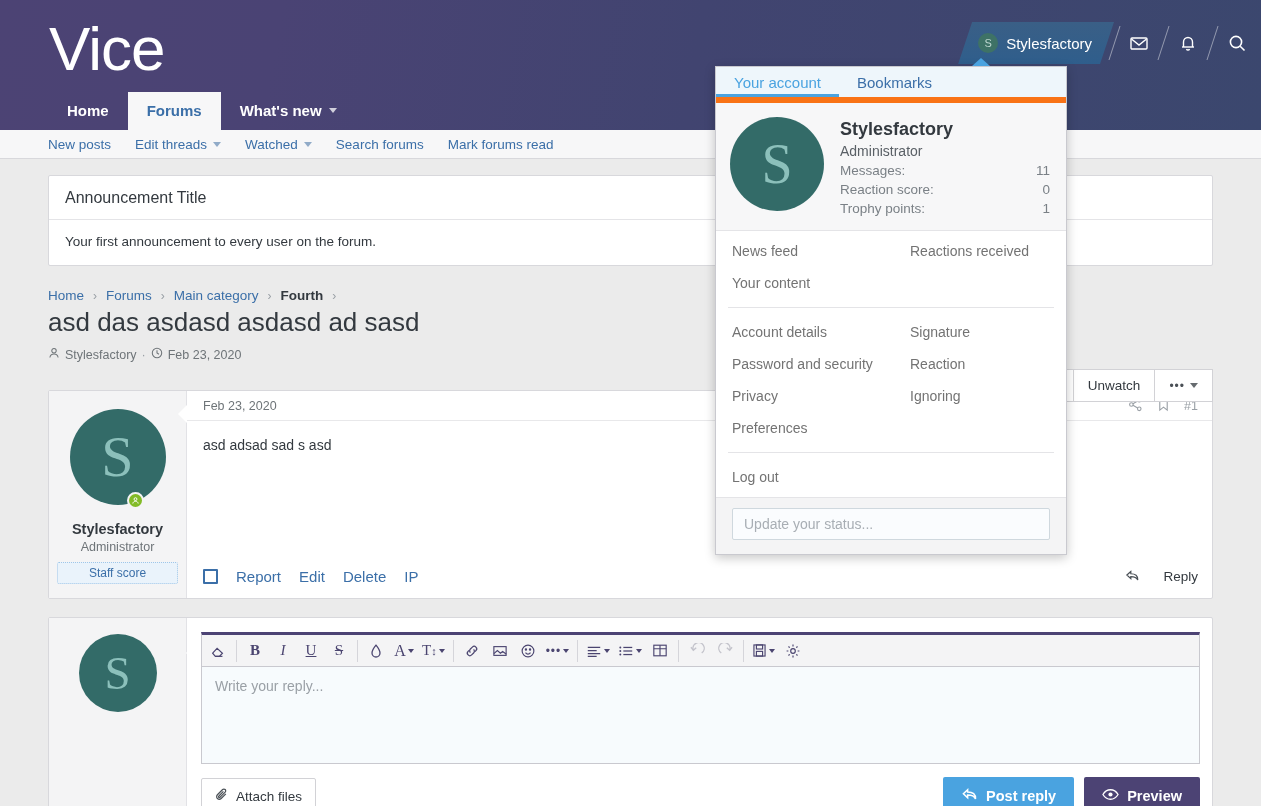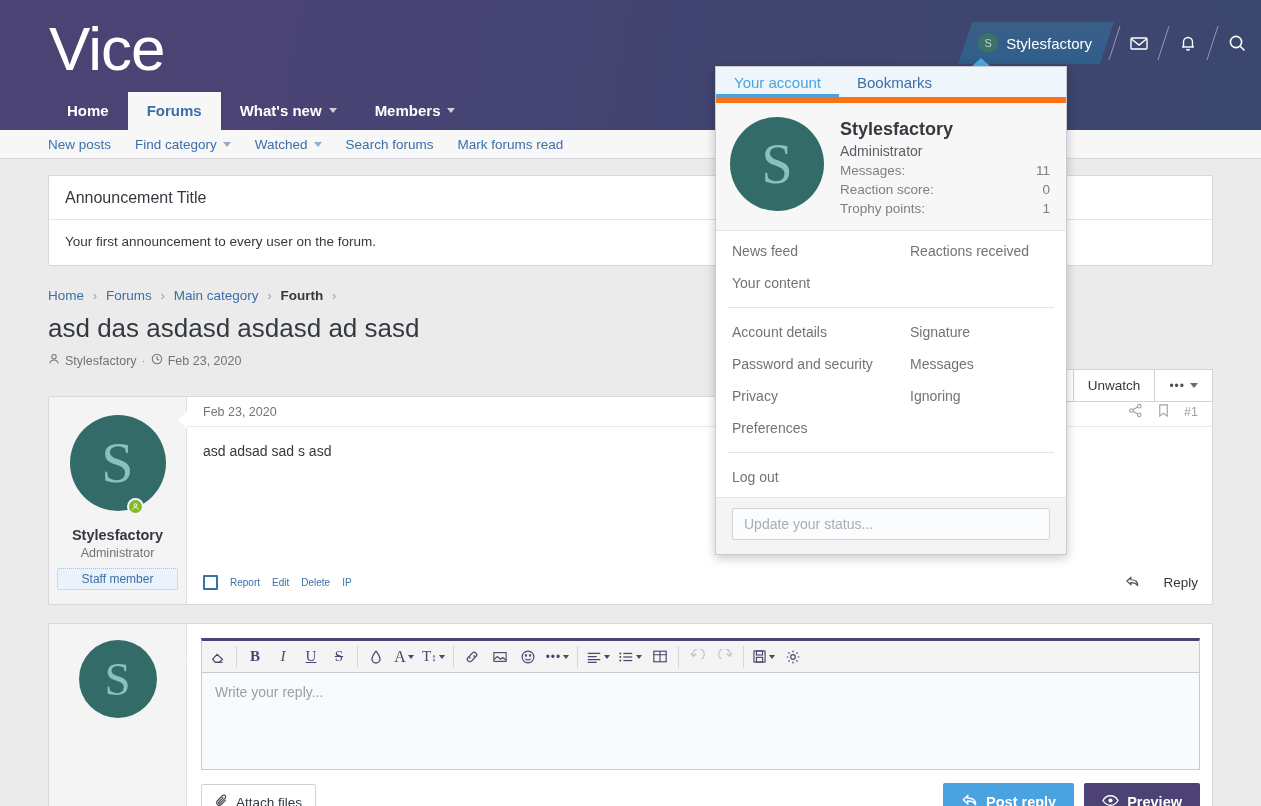"Members" div.nav-tab { html: <div> <span>Members</span> <span></span> </div> -> none }
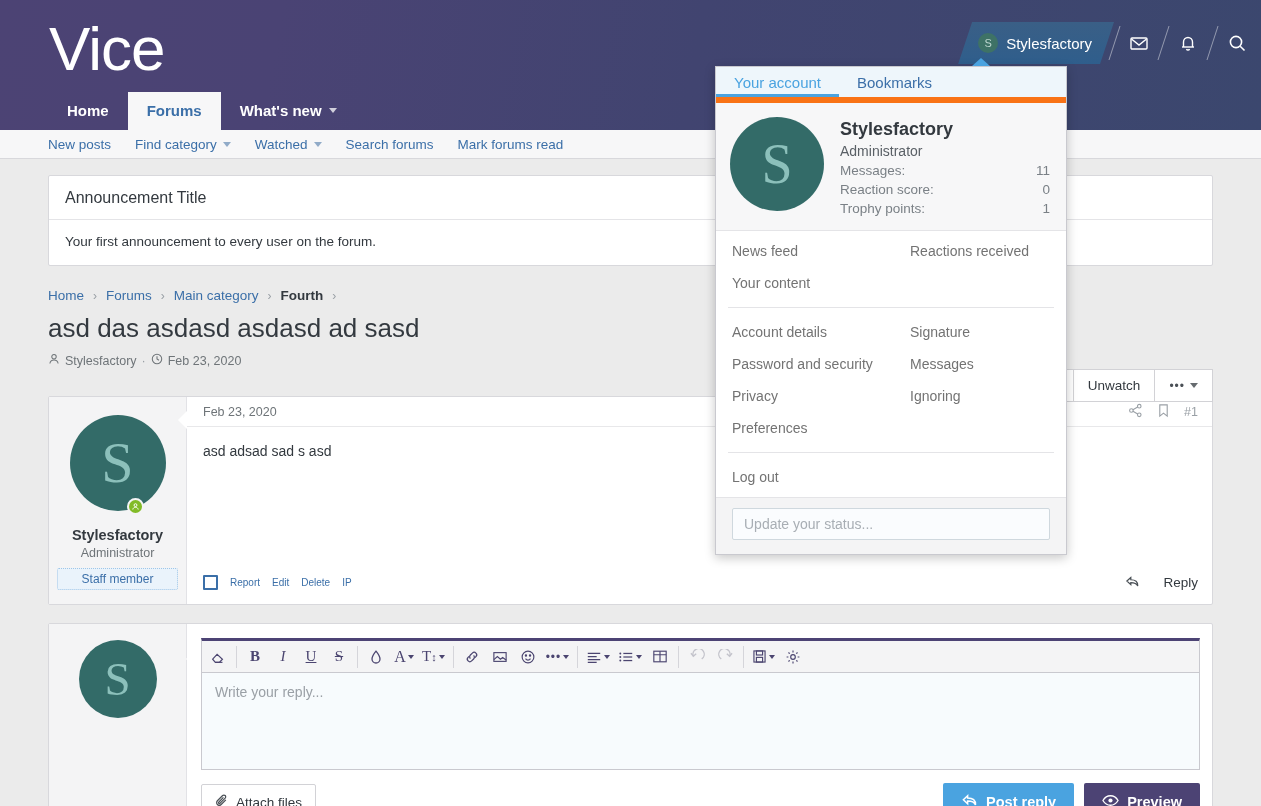"Find category" span { text: Find category -> Edit threads }
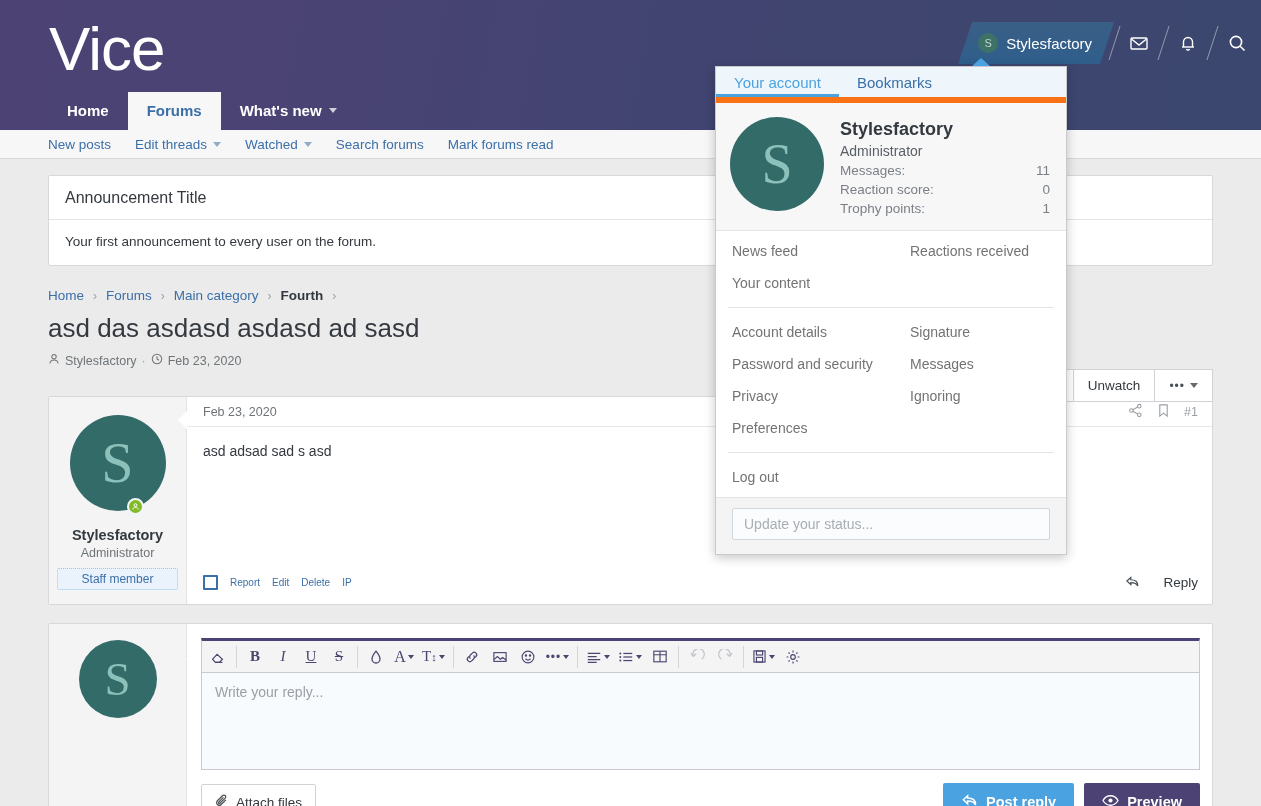"asd das asdasd asdasd ad" .thread-title { margin-top: 10px -> 4px }
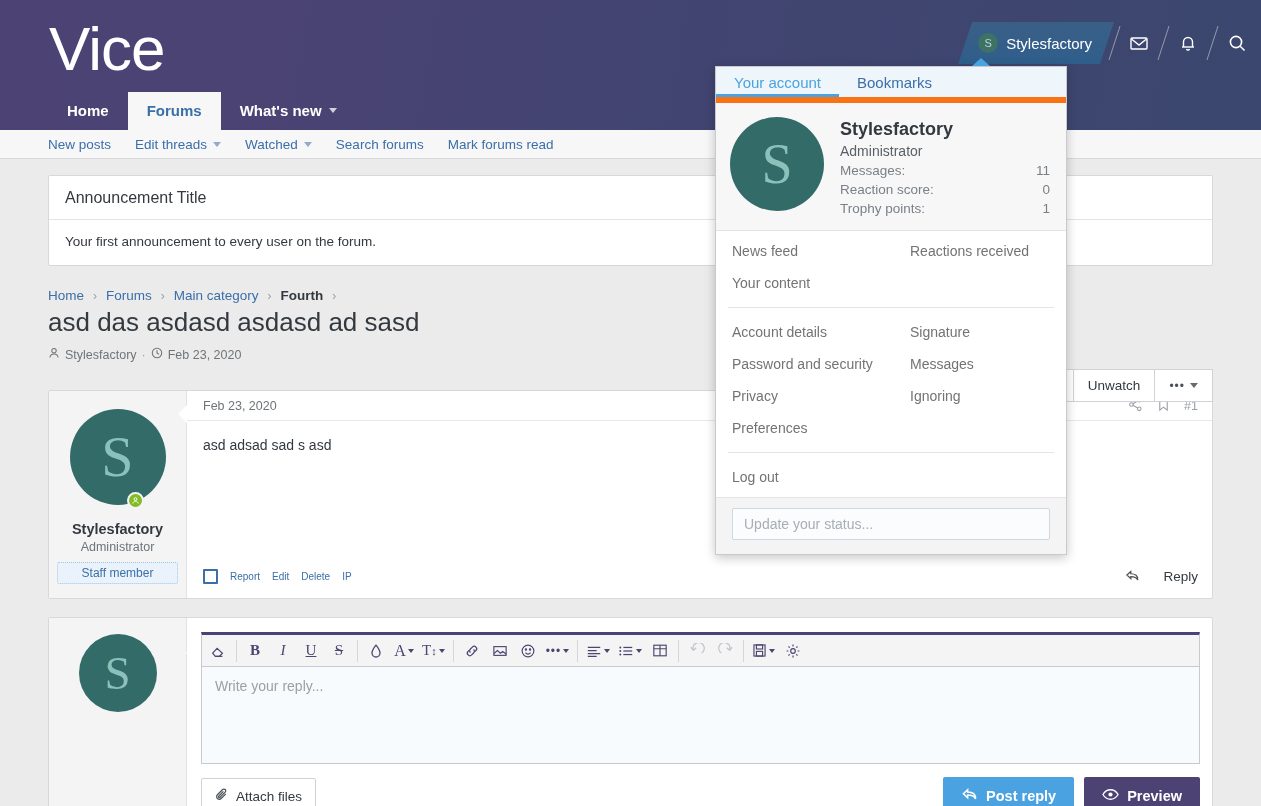"Messages" div.dd-link { text: Messages -> Reaction }
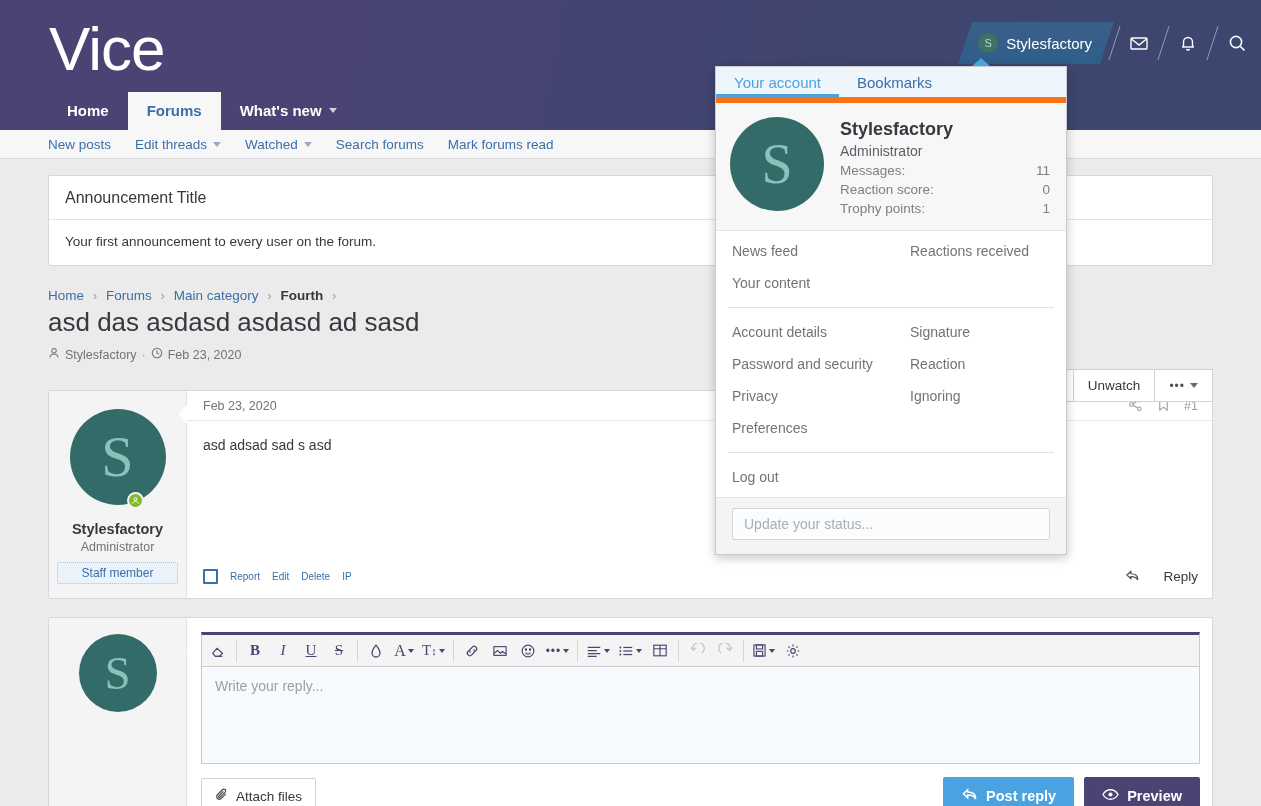"Staff member" div.staff-badge { text: member -> score }
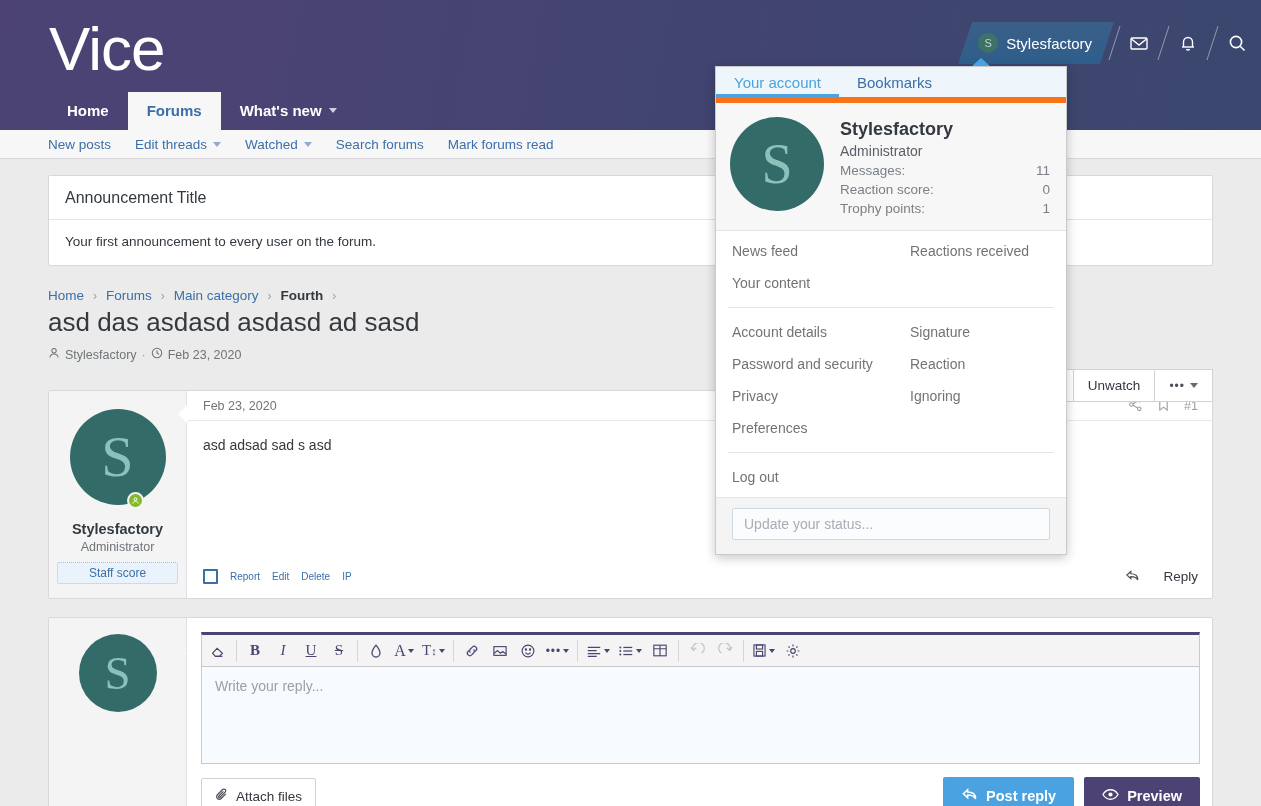"Report" .post-foot-left { font-size: 10px -> 15px; gap: 12px -> 18px }
